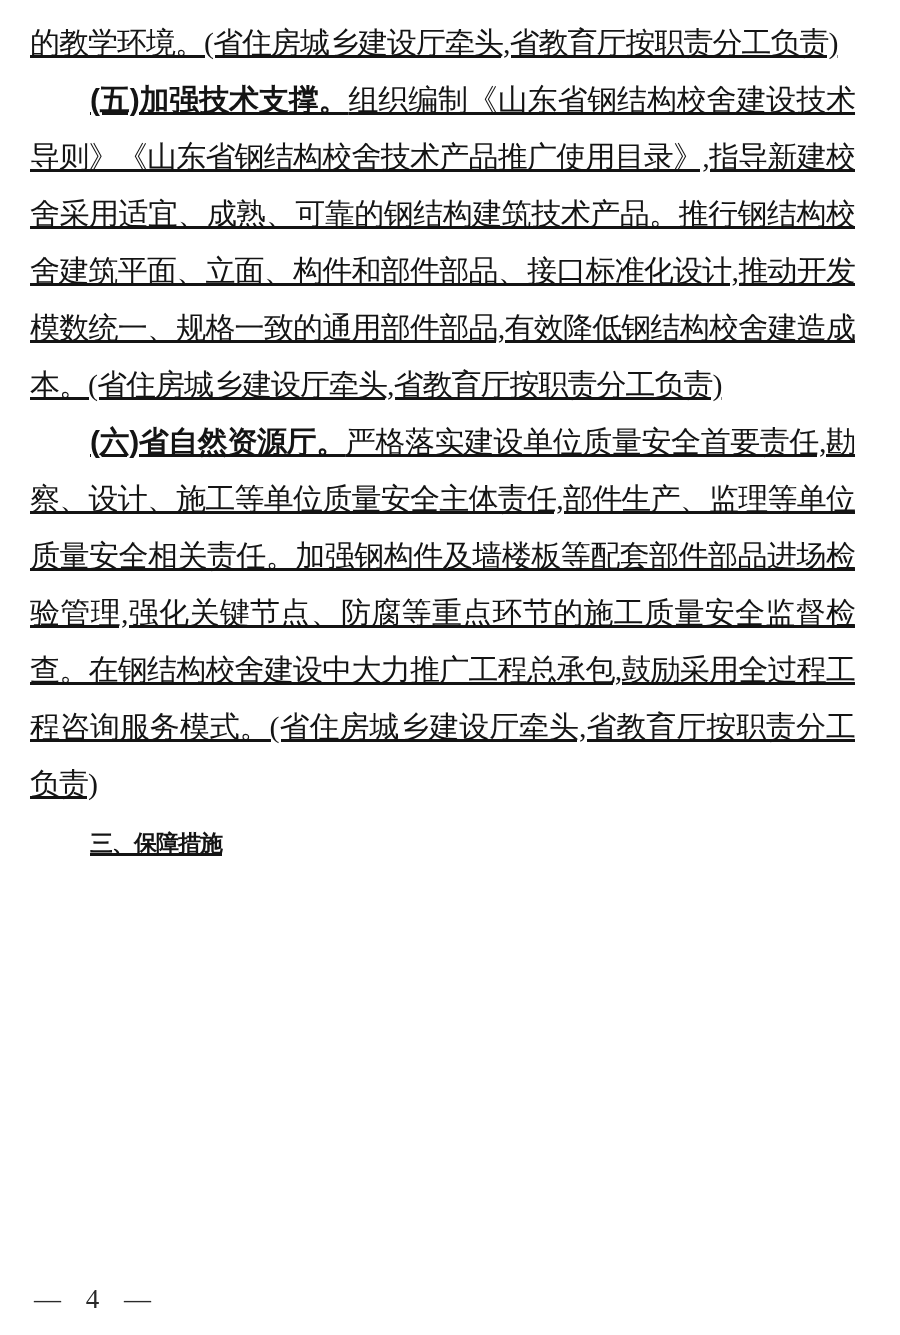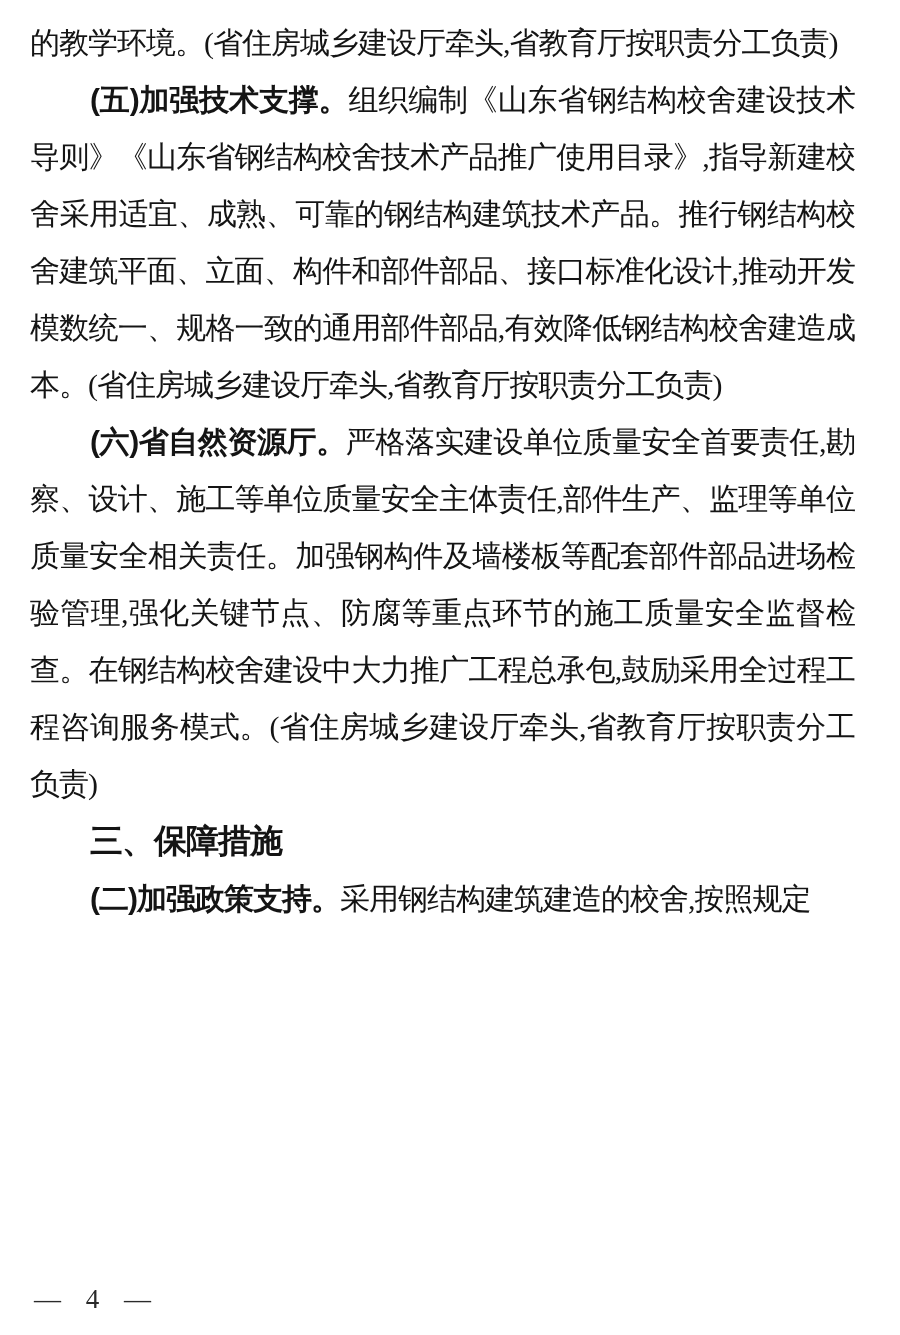"的教学环境。(省住房城乡建设厅牵头,省教育厅按职责分工负责)" .doc-body { text-decoration: none -> underline }
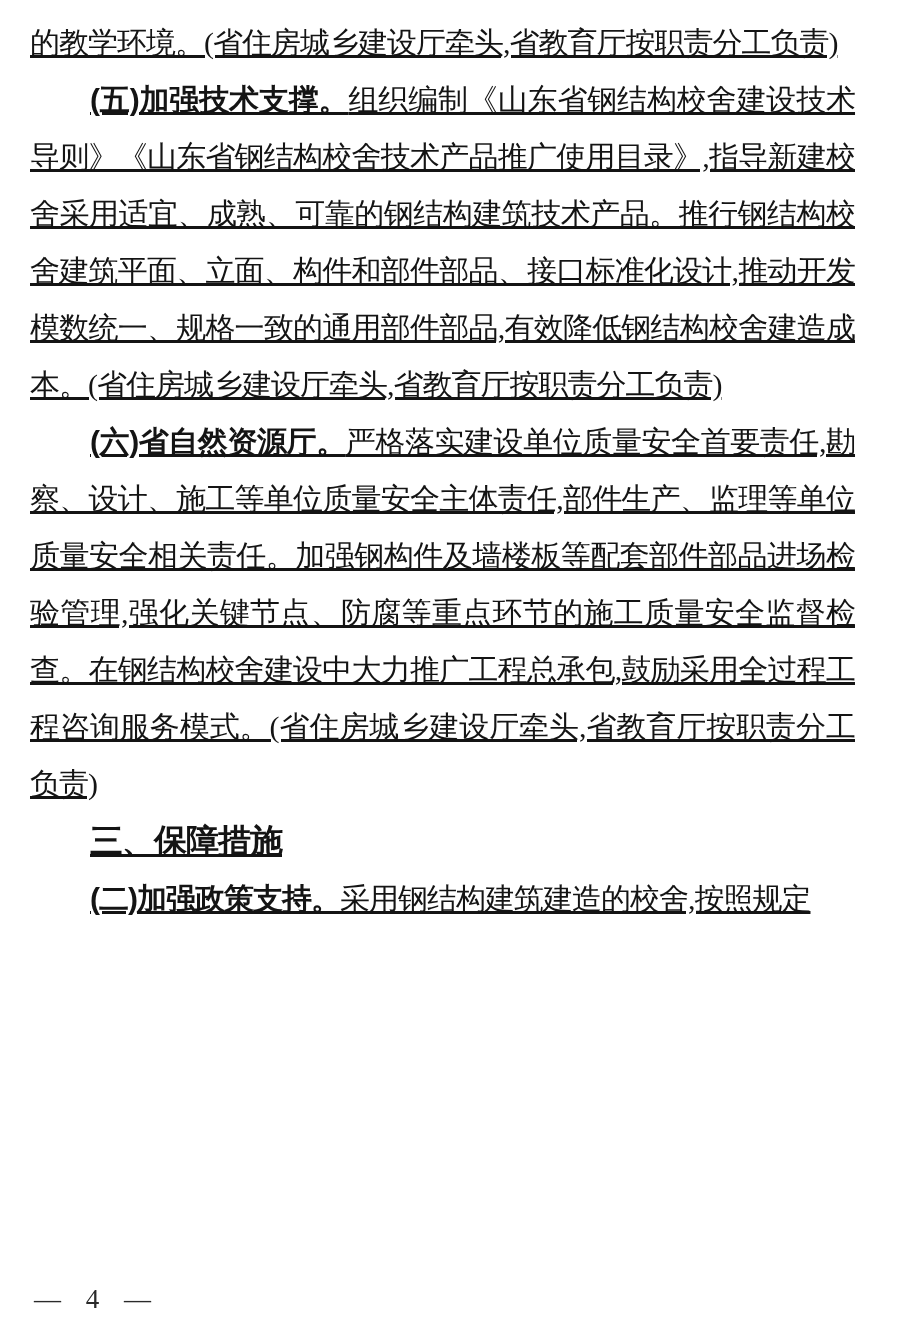"三、保障措施" .para.heading .lead { font-size: 33px -> 23px }
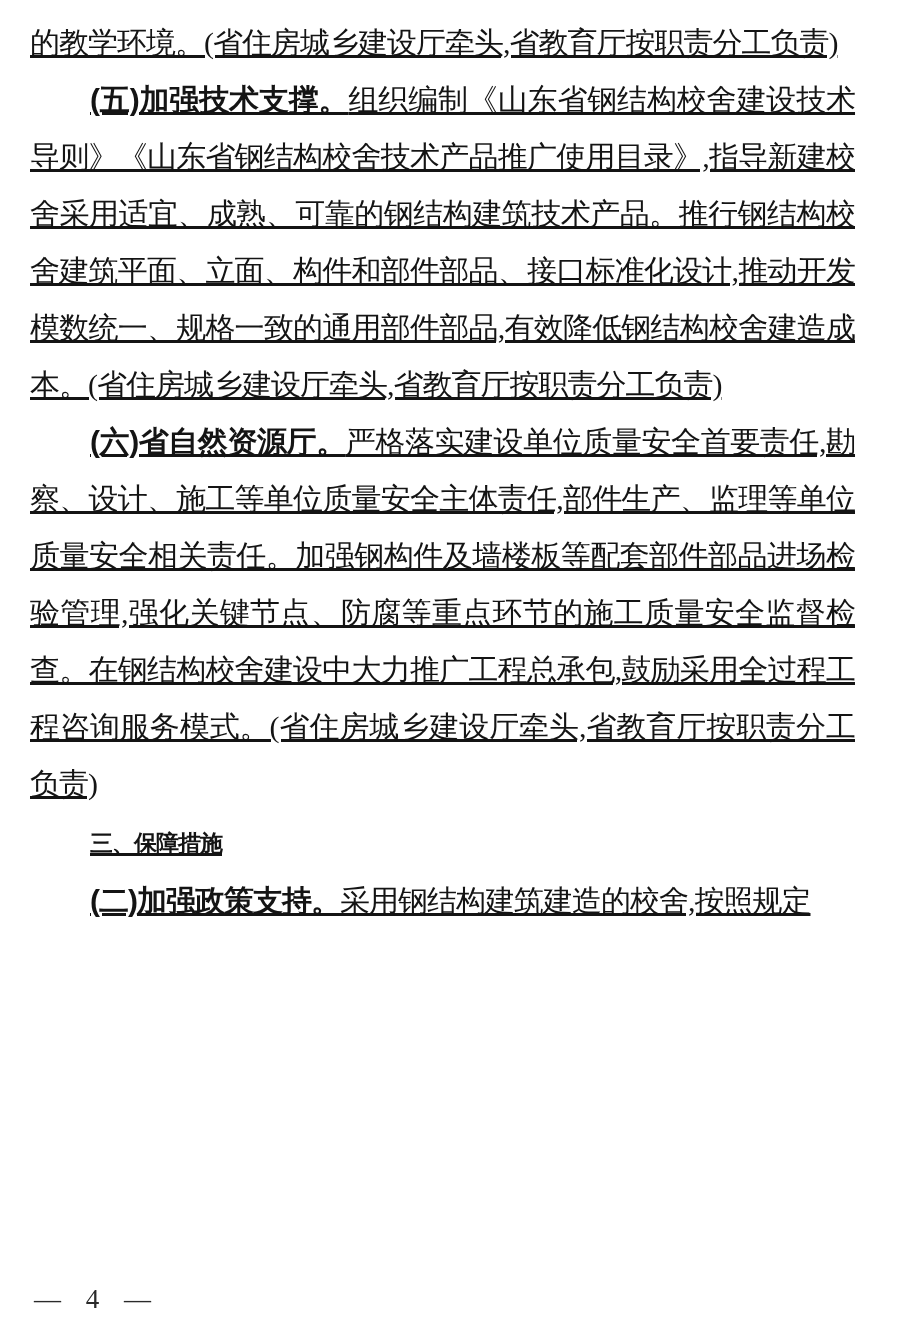"(二)加强政策支持。采用钢结构建筑建造的校舍,按照规定" p.para { html: <p><span>(二)加强政策支持。</span><span>采用钢结构建筑建造的校舍,按照规定</span></p> -> none }
